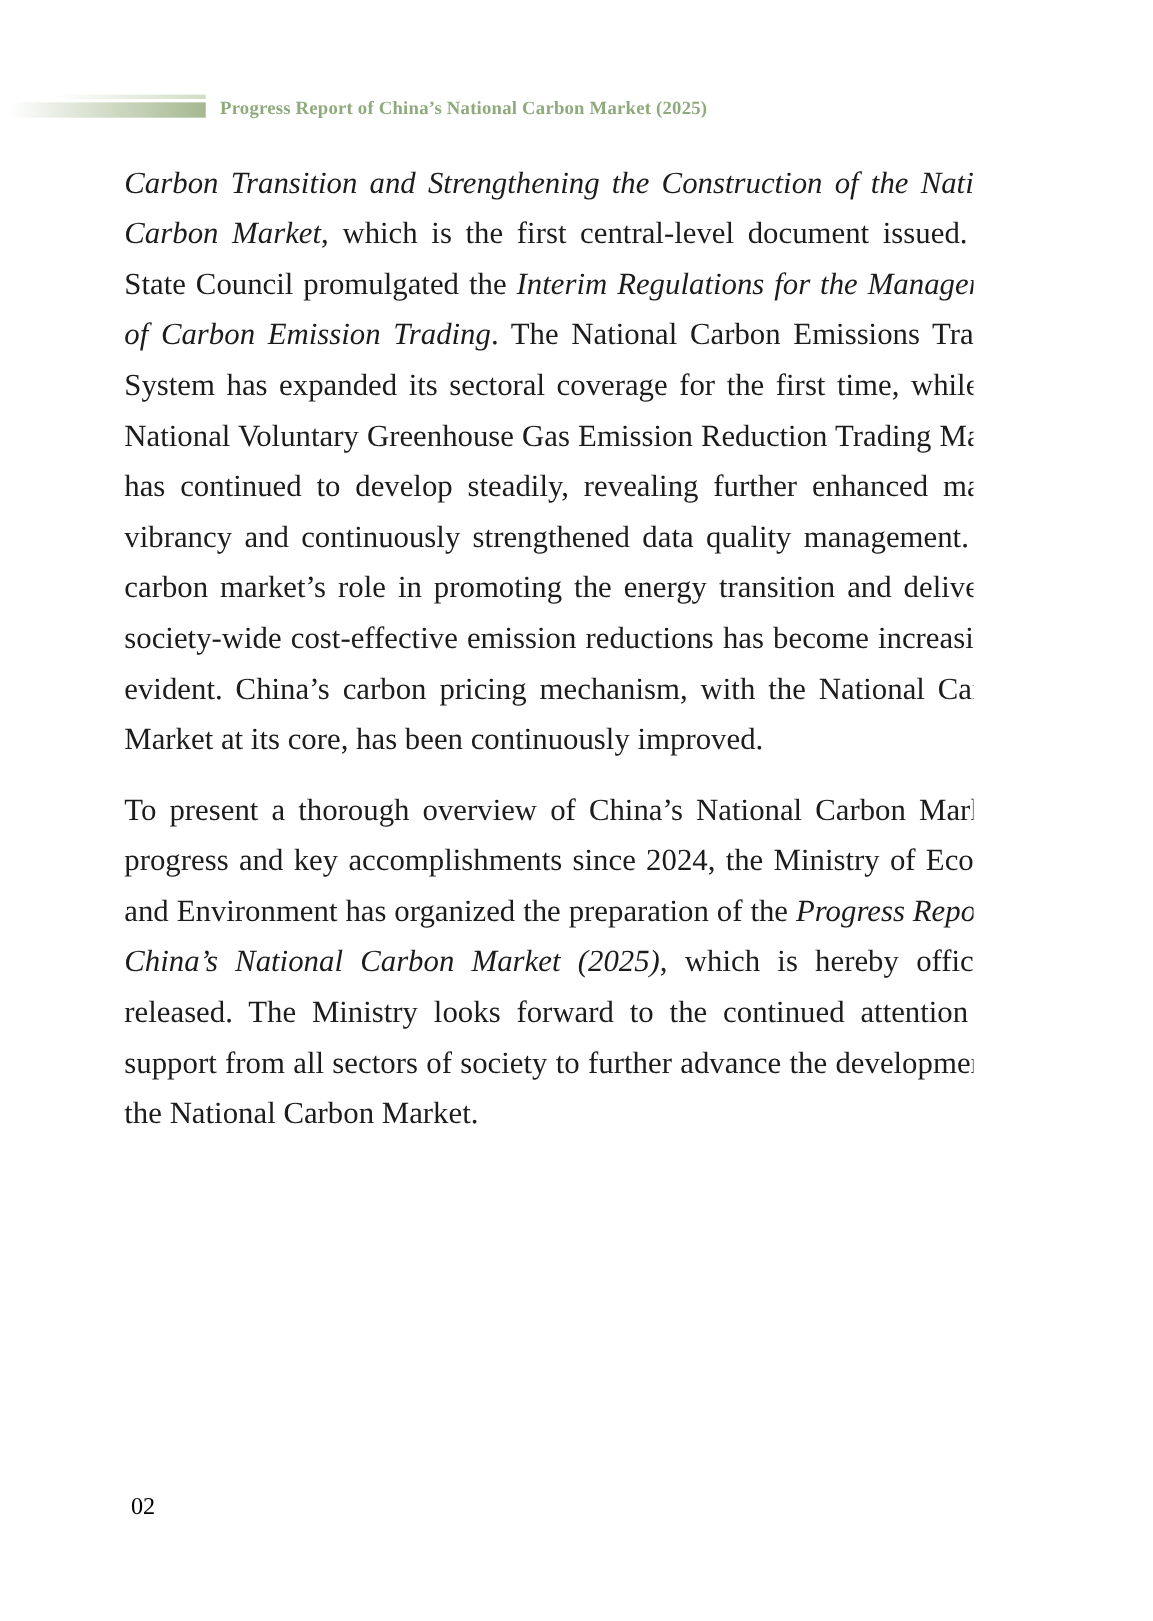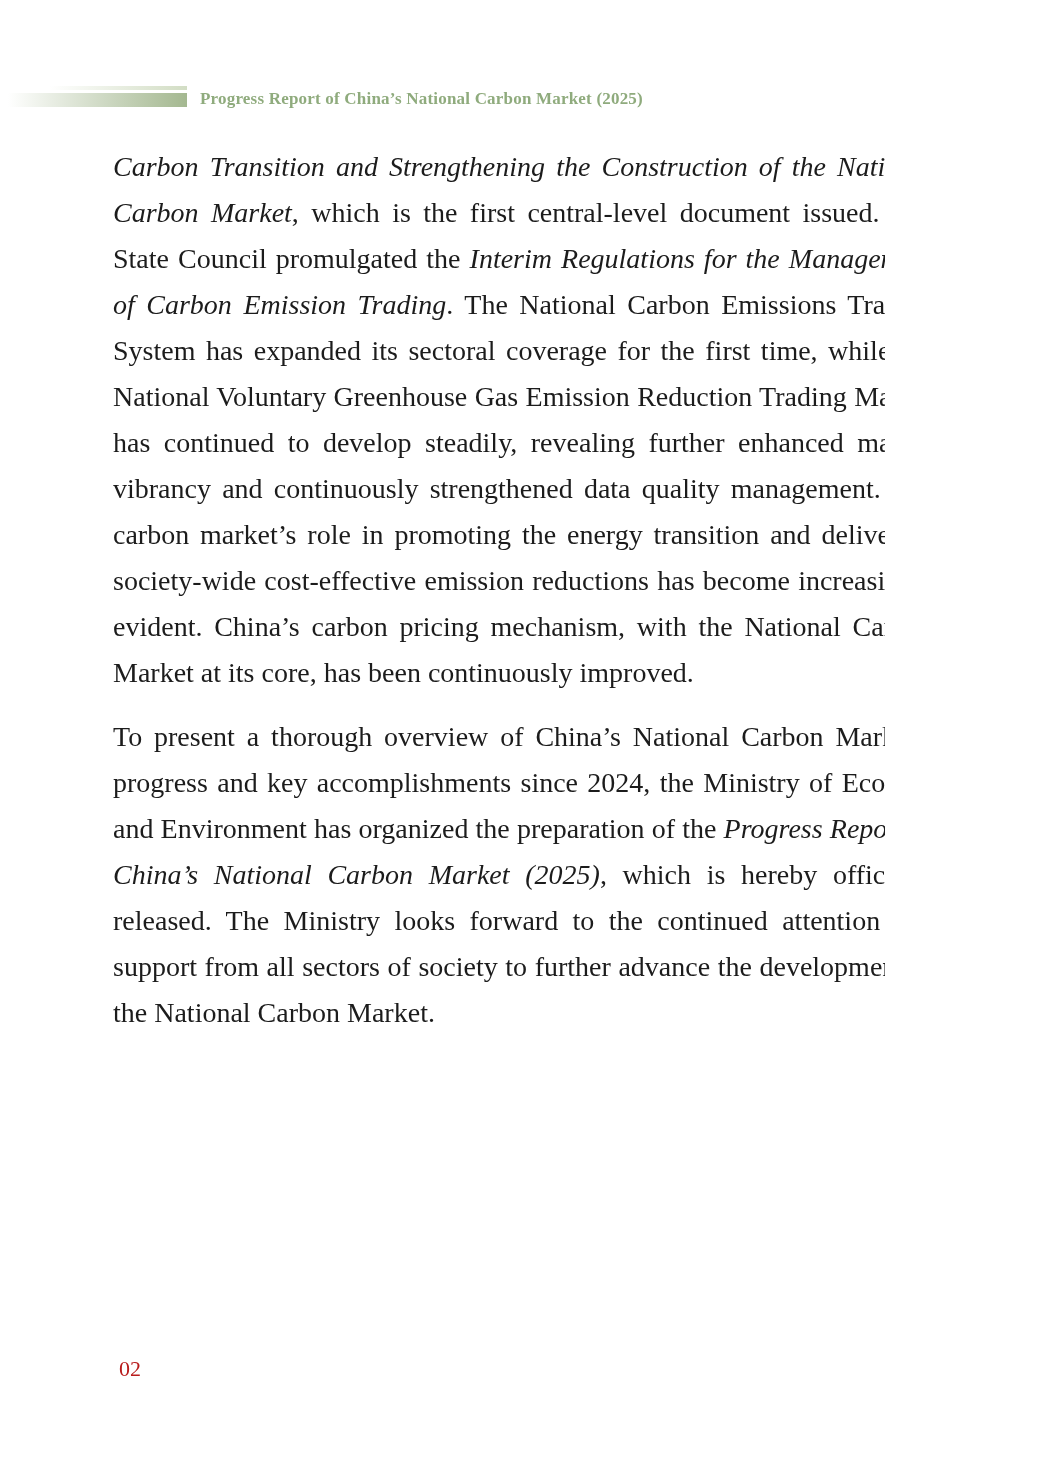"02" .page-number { color: #b91c1c -> #000000 }
